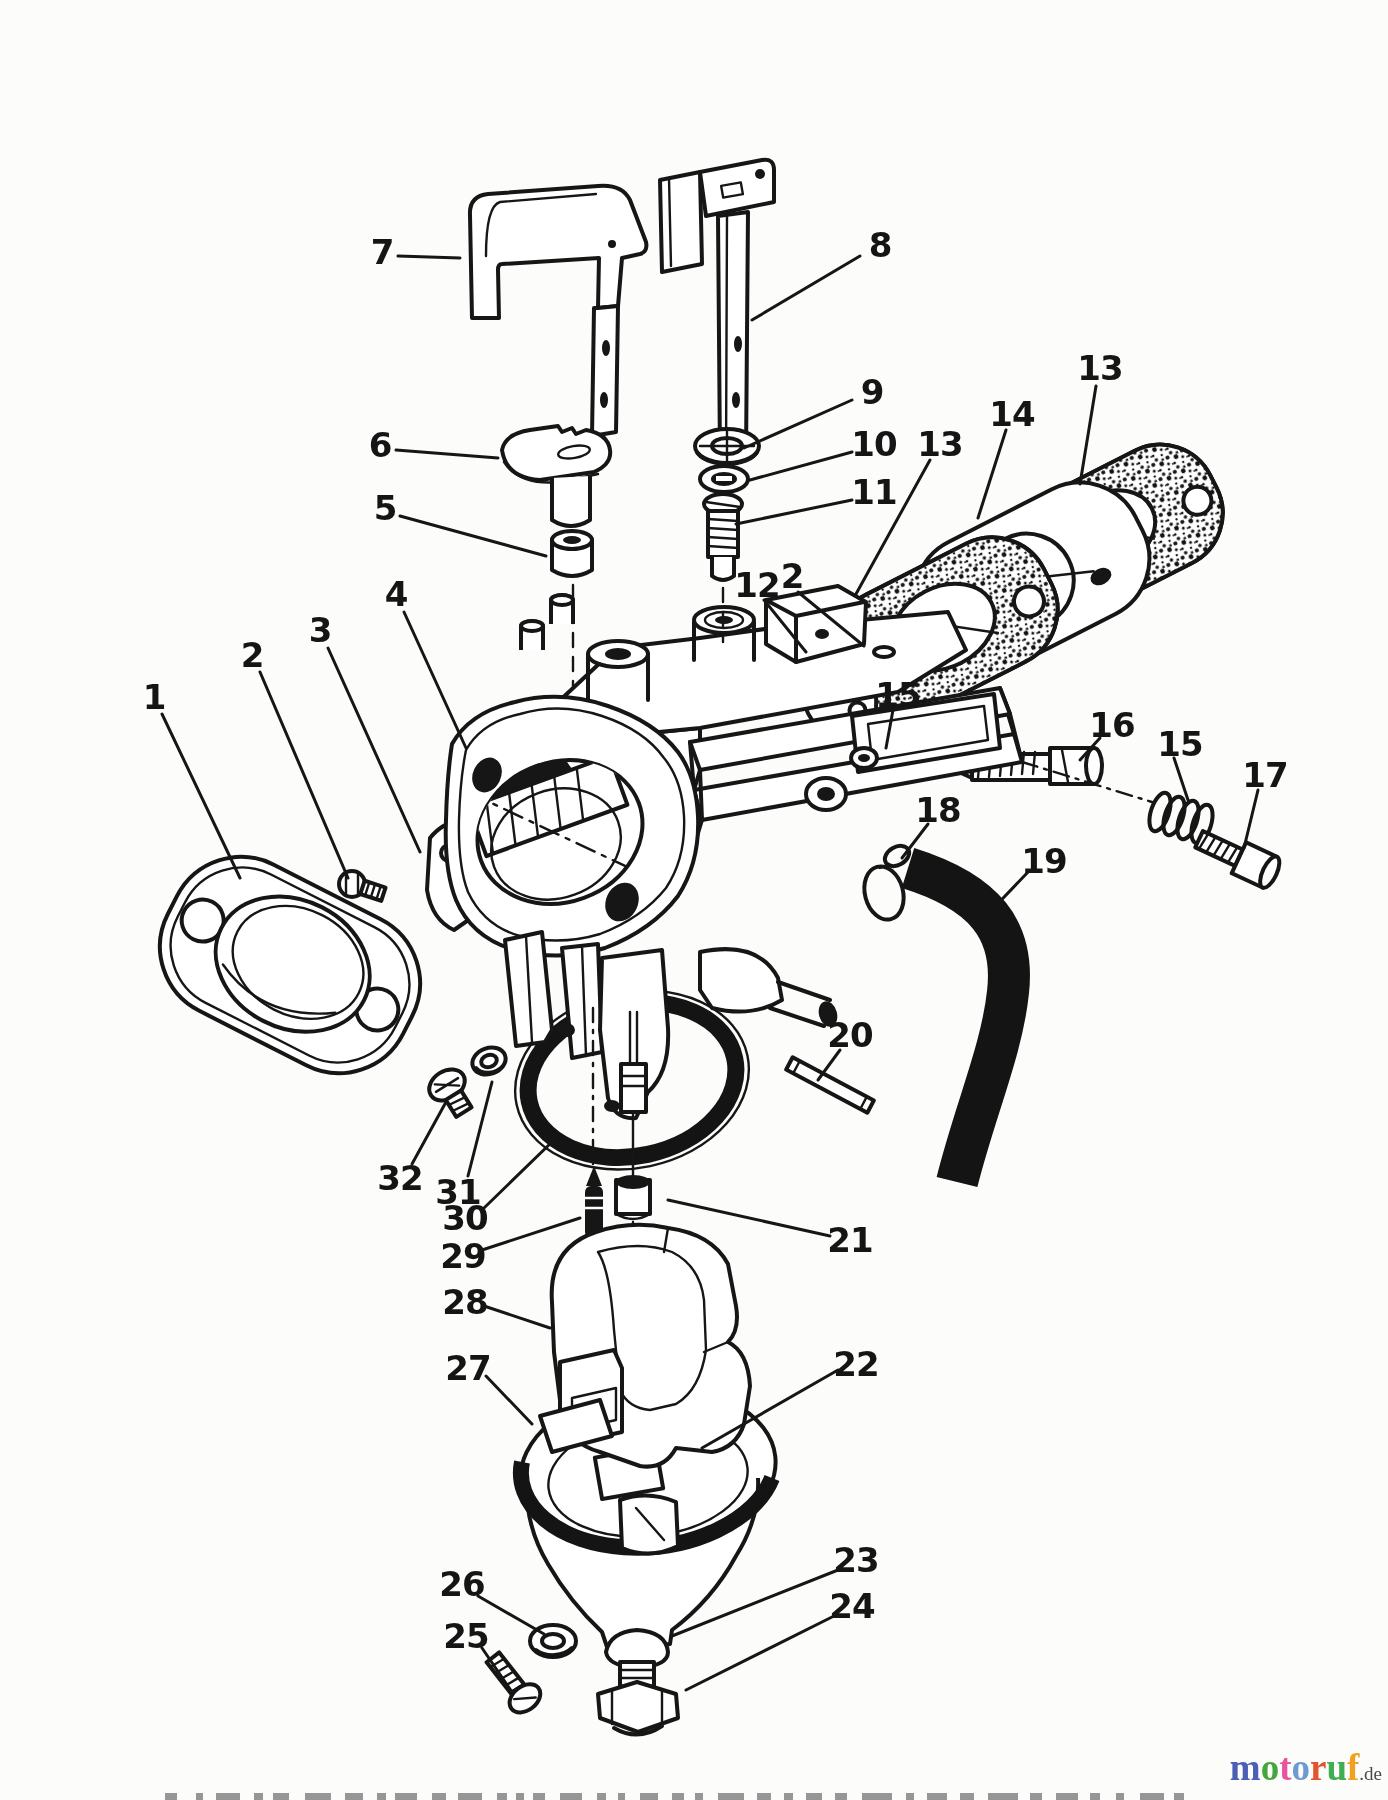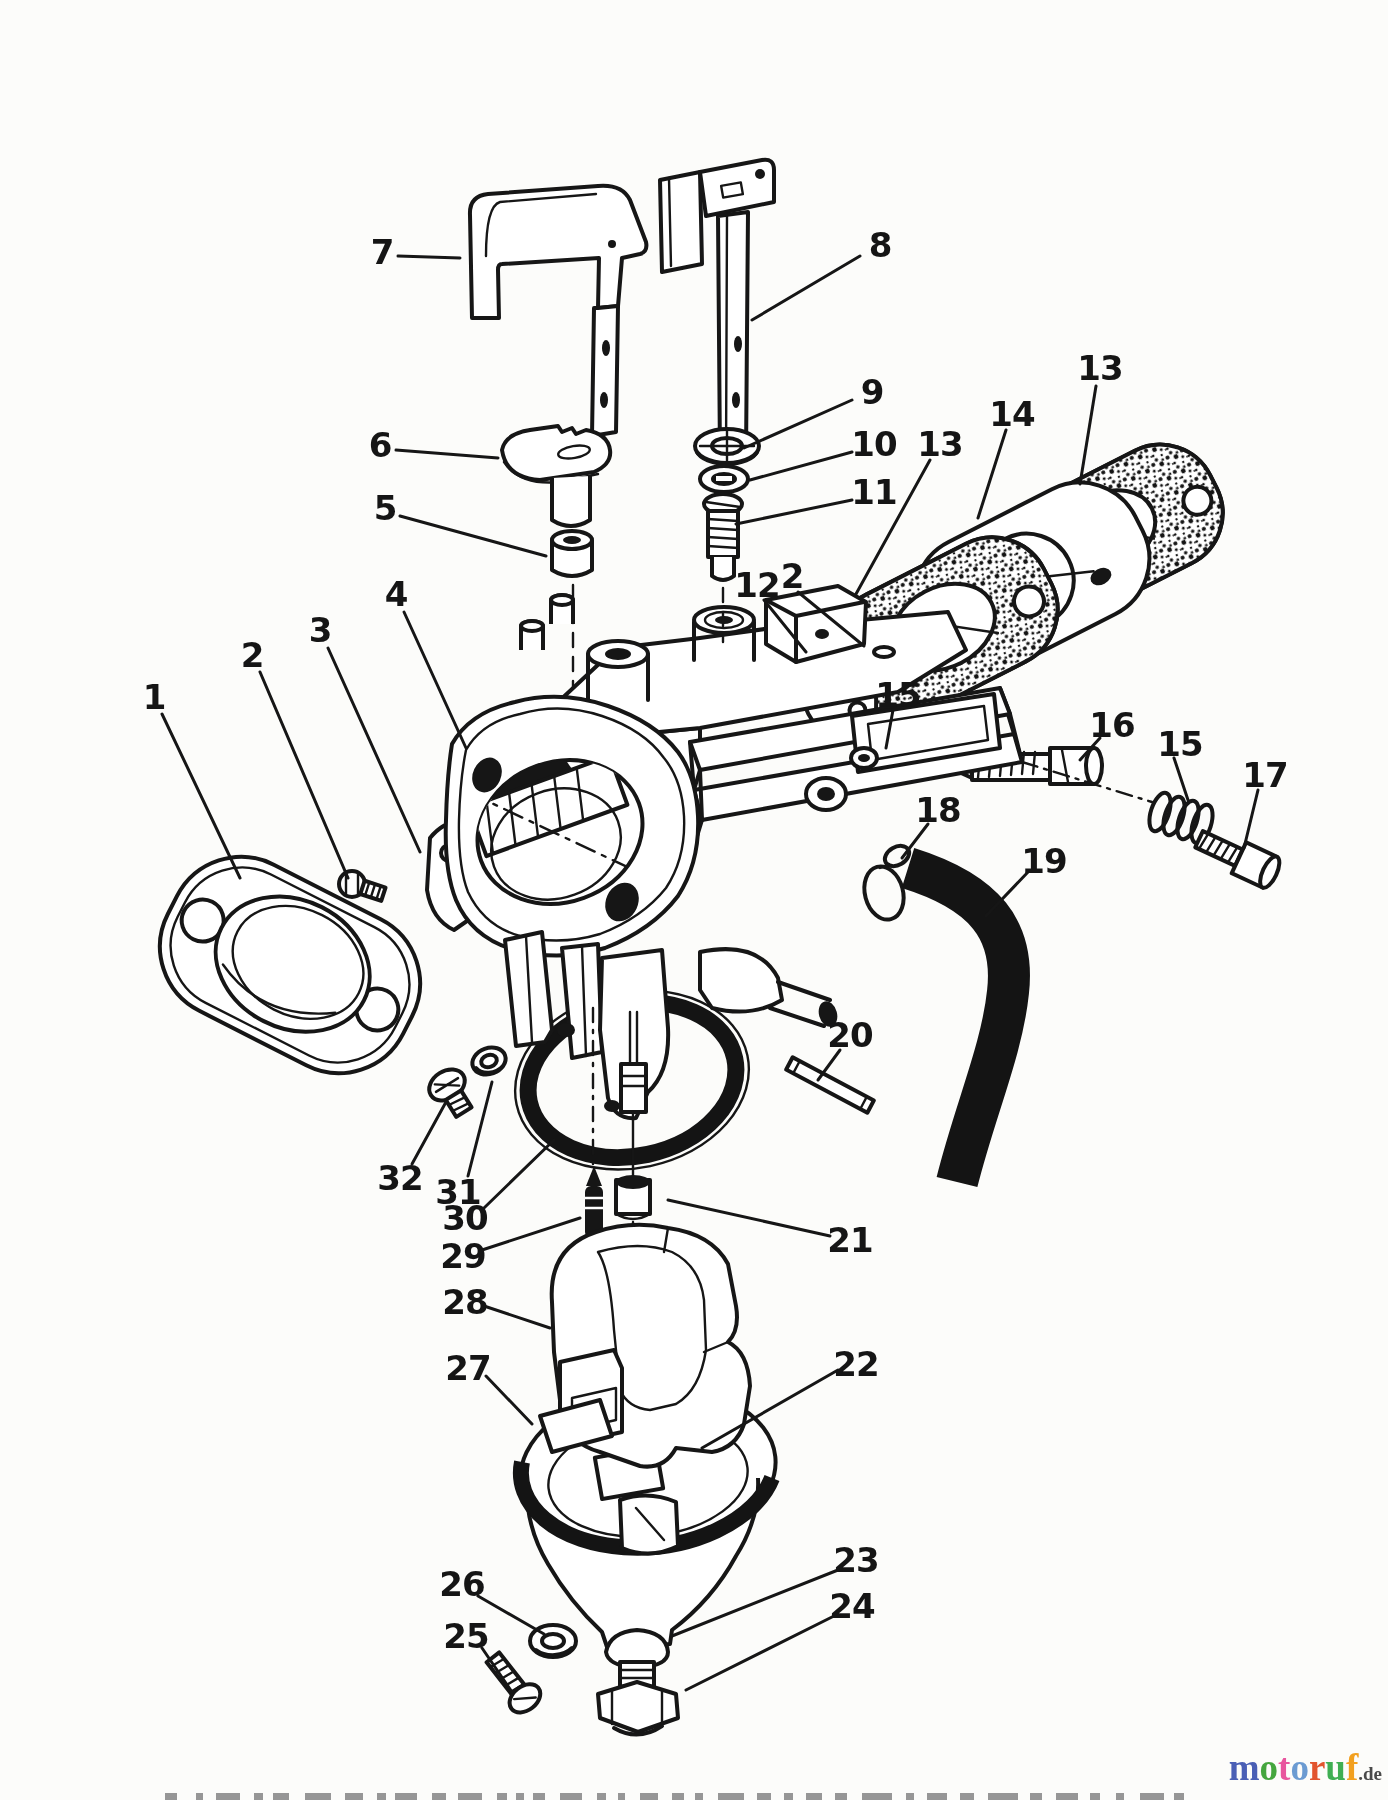".de" .watermark .suffix { font-weight: bold -> normal }
